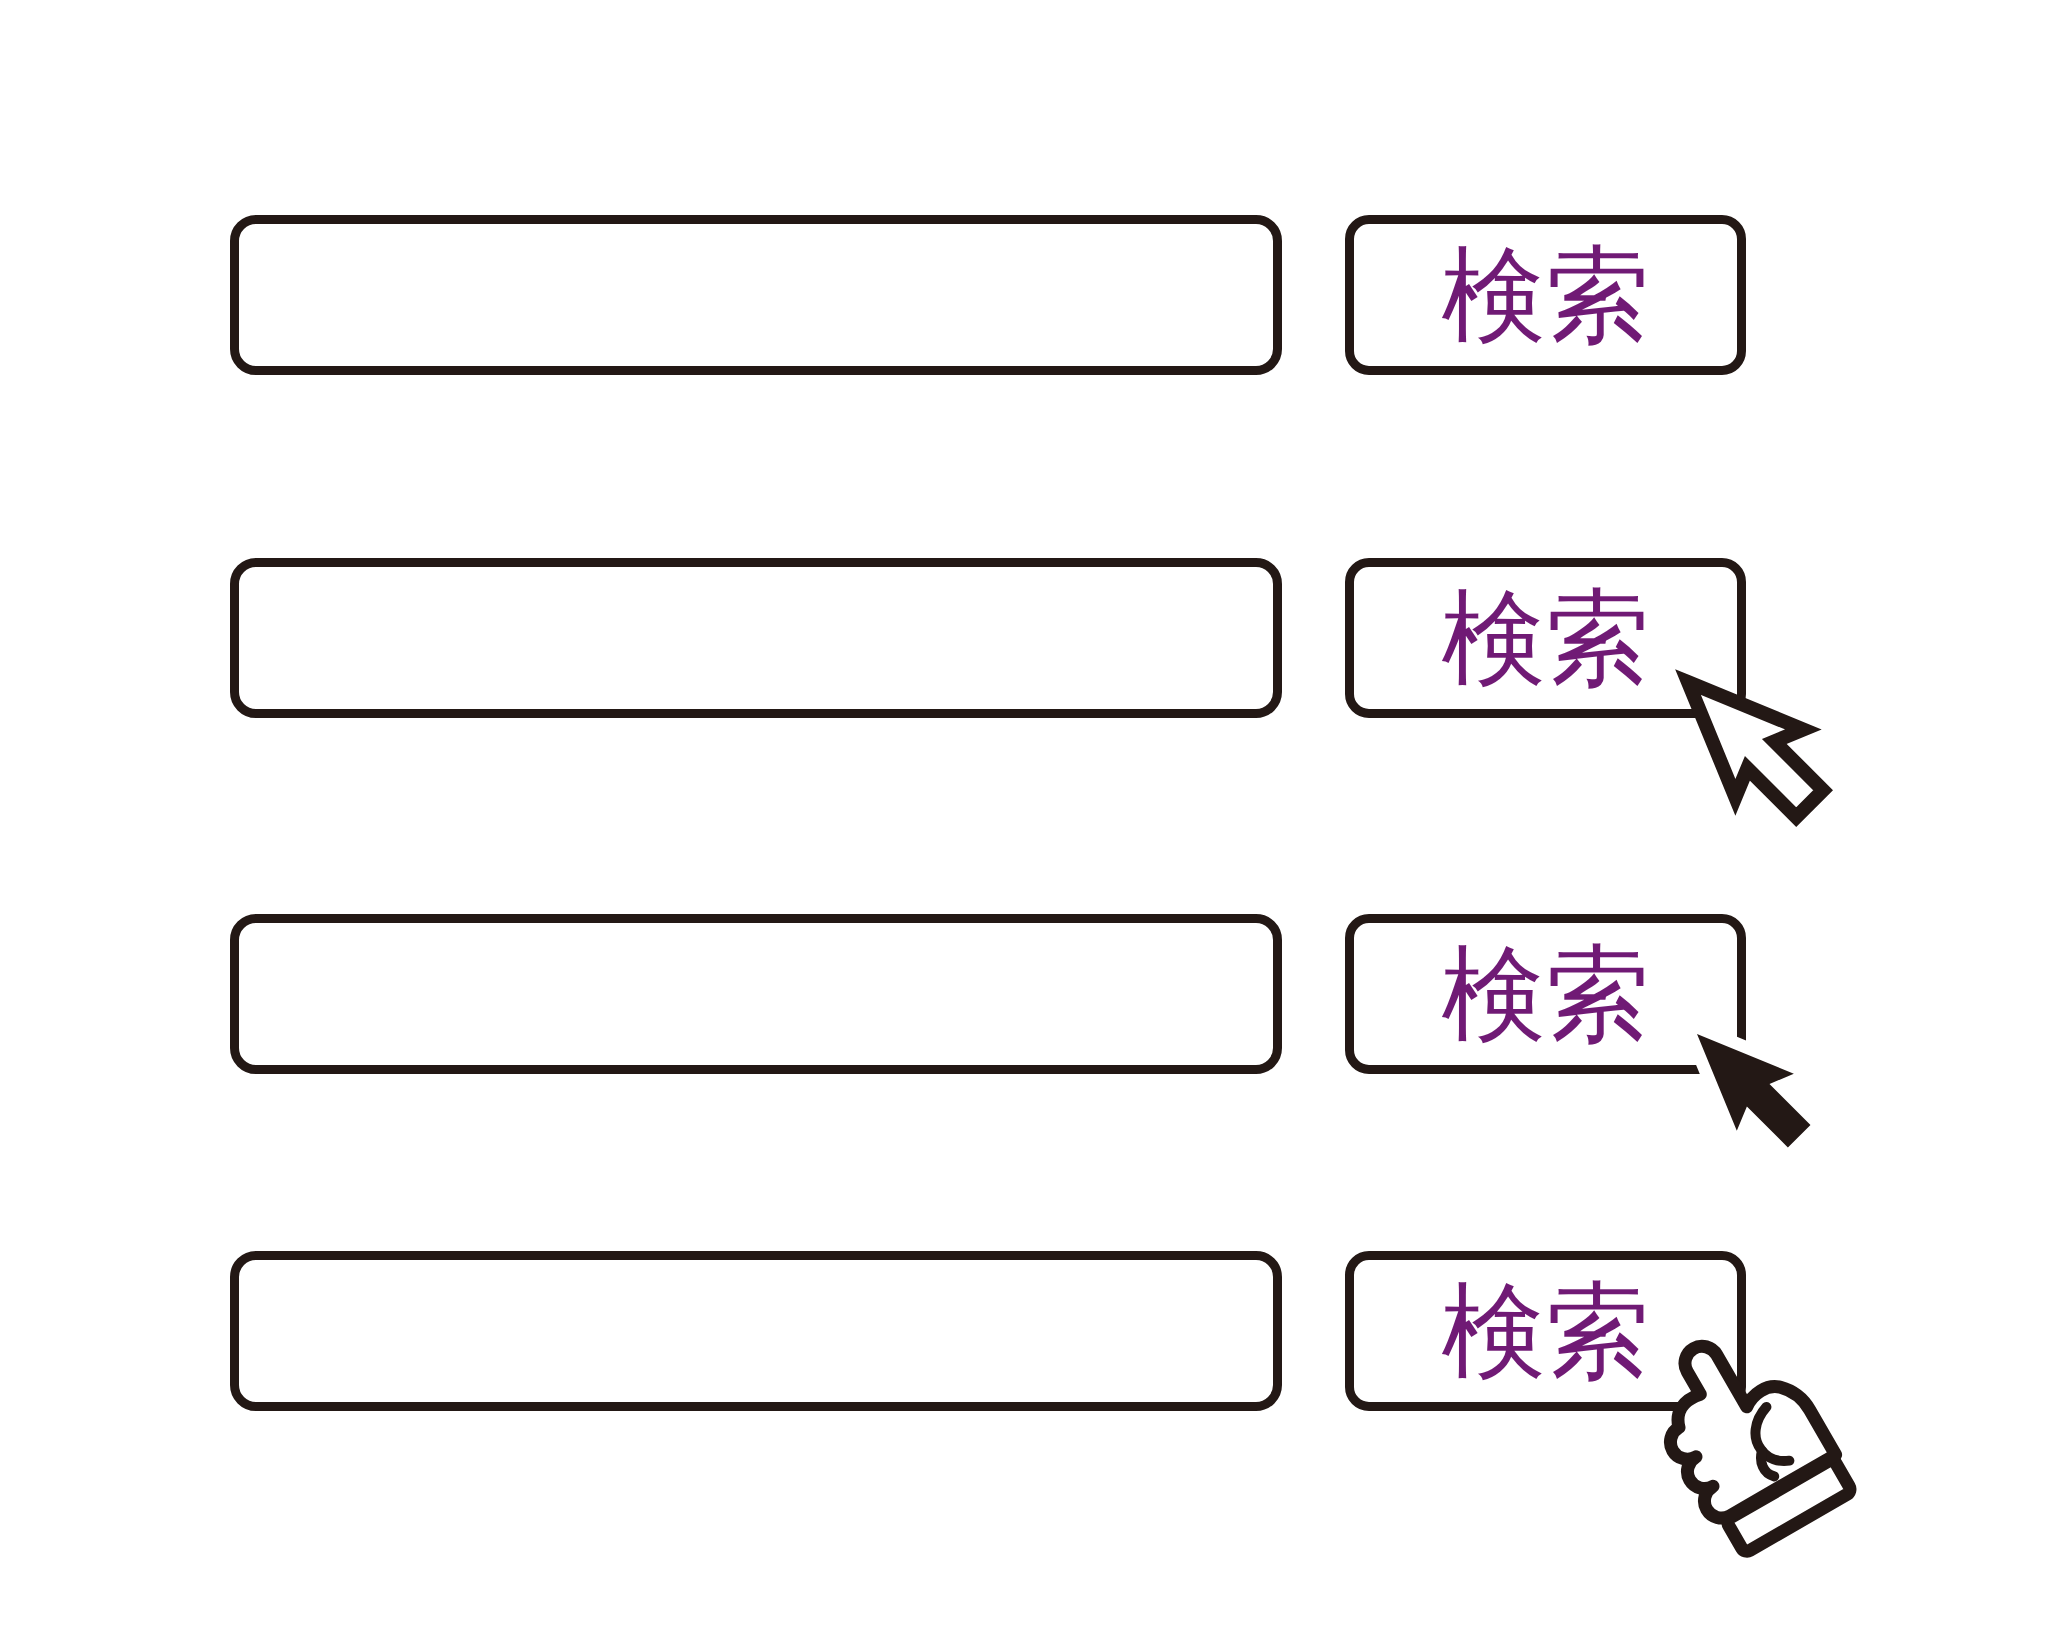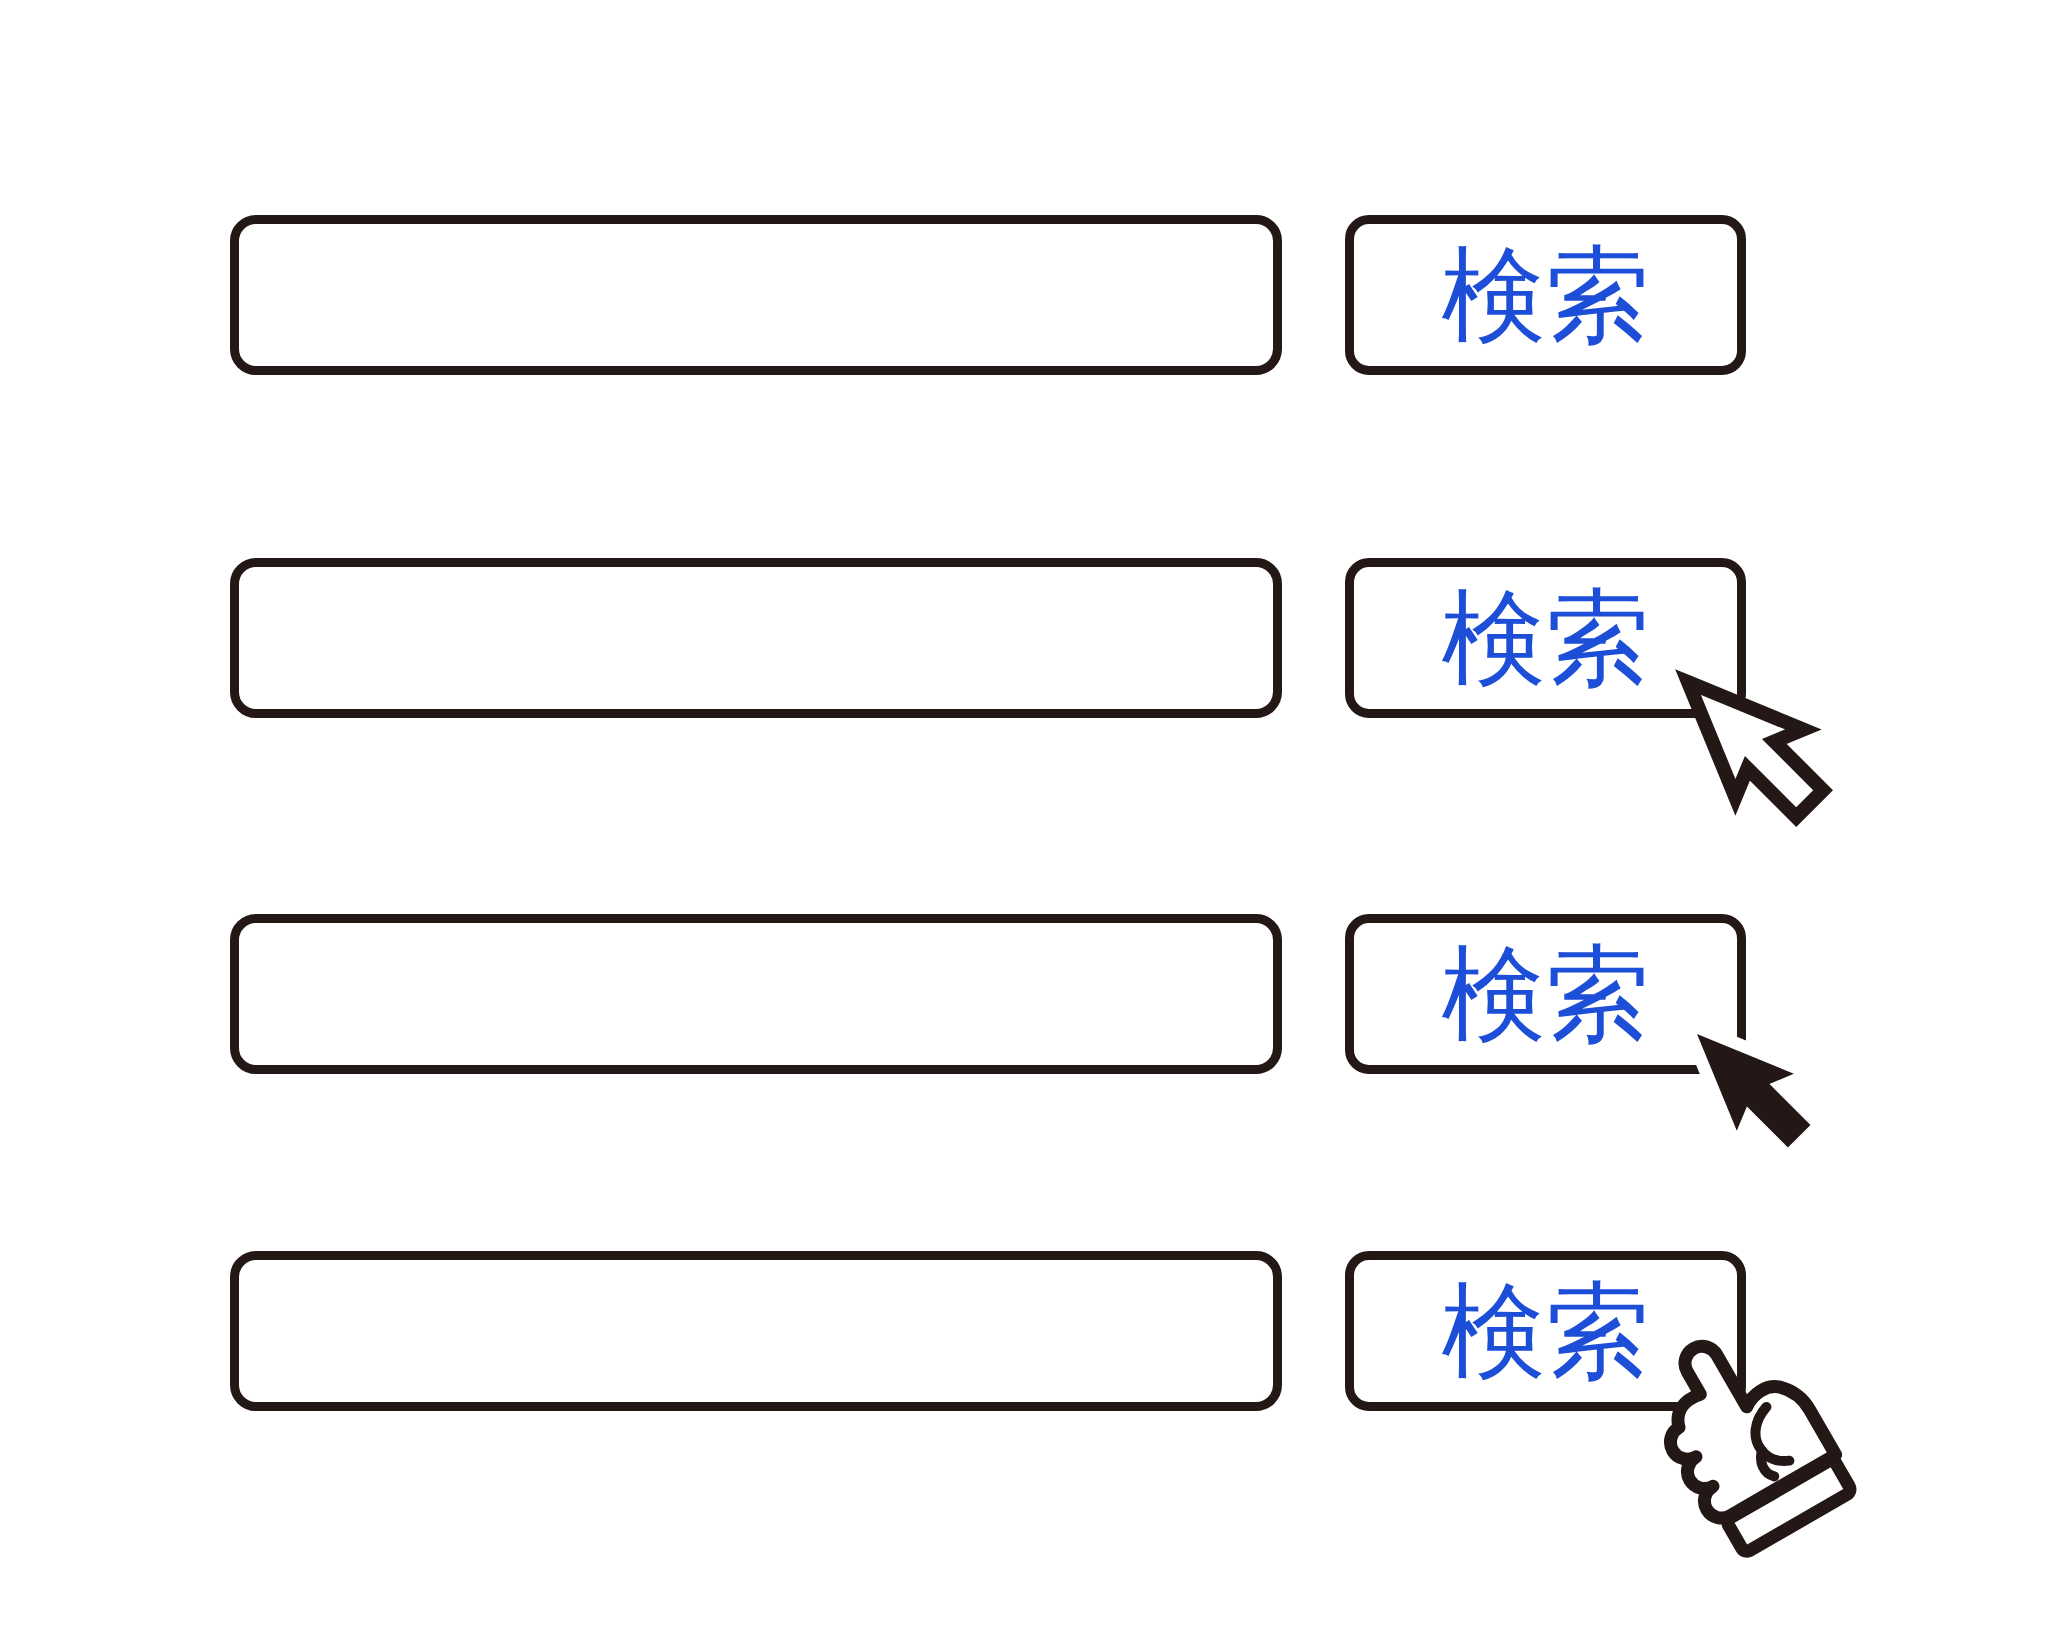"検索" .search-button-label { color: #1d4ed8 -> #701a75 }
